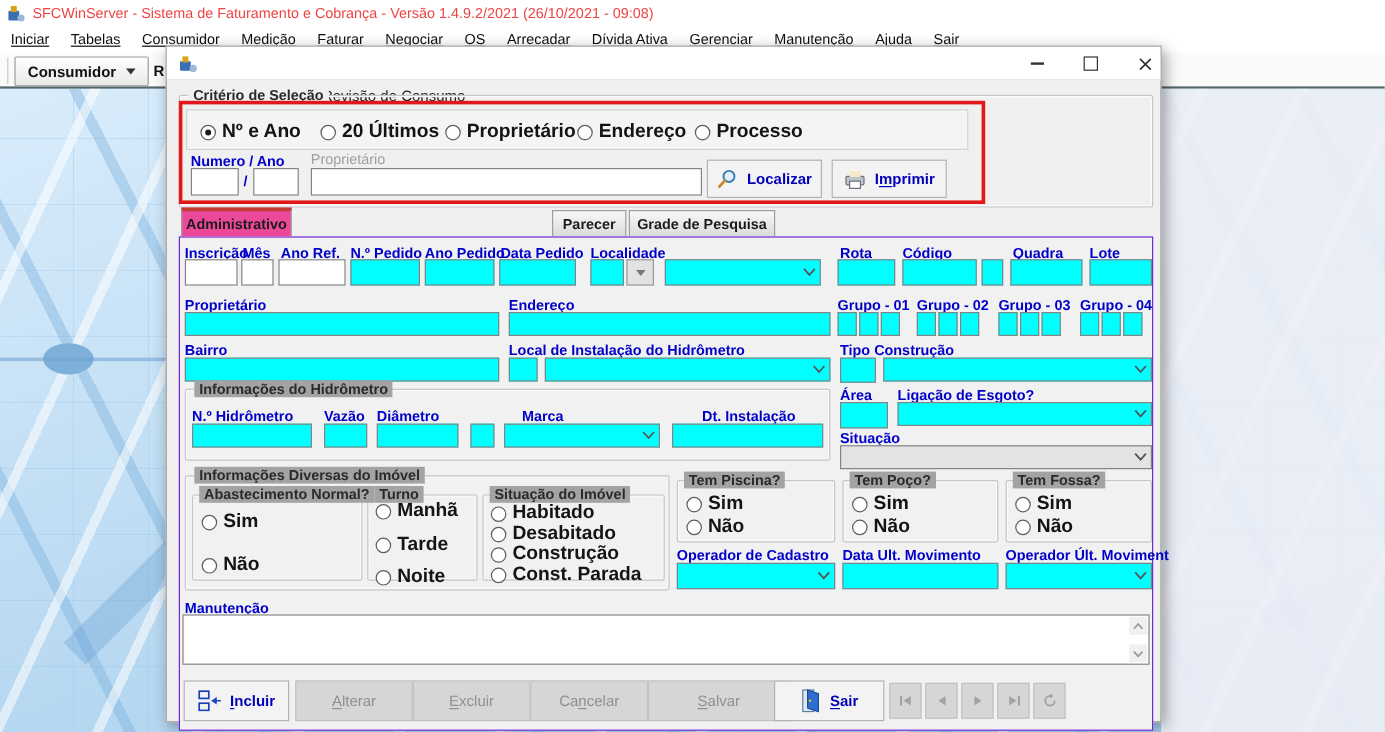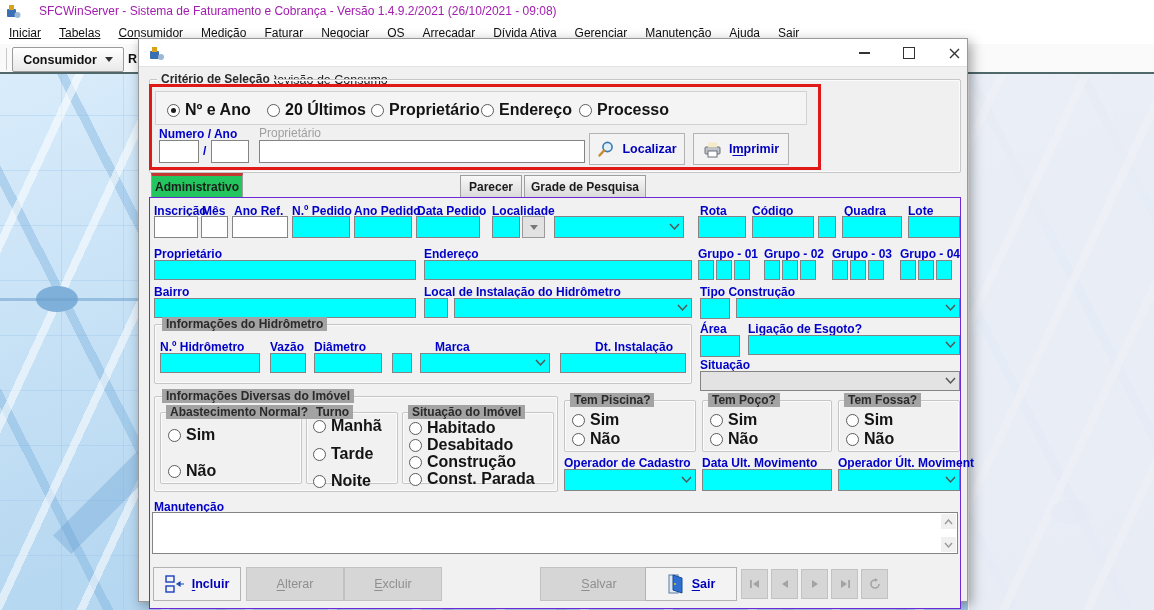"SFCWinServer - Sistema de Faturamento" #titletext { color: #a21caf -> #ef4444; margin-left: 18px -> 6px }
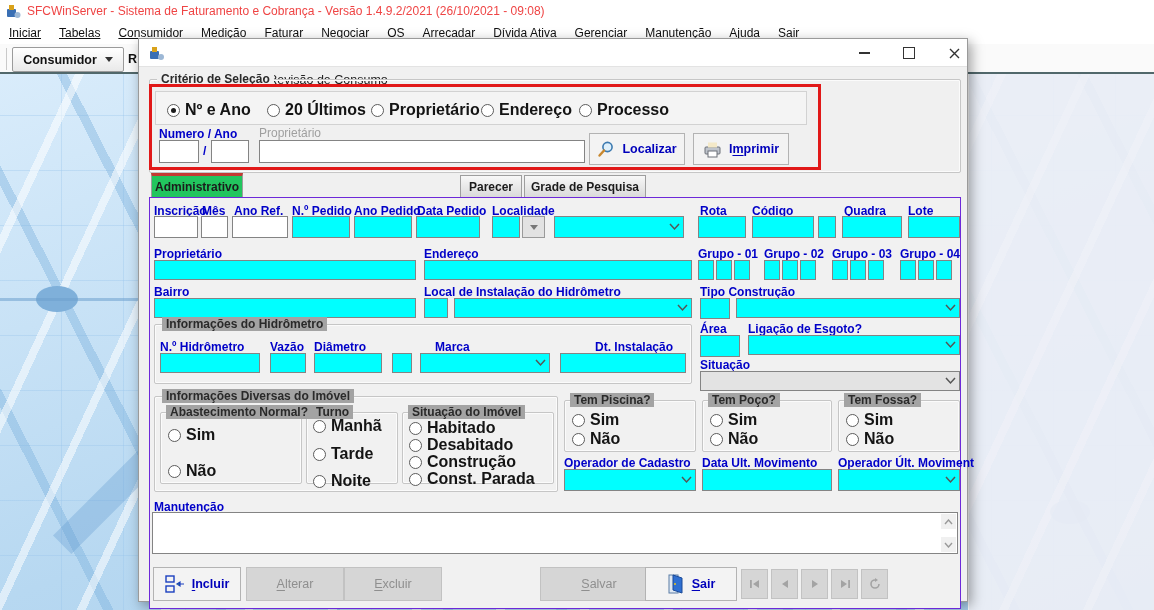"Administrativo" .tab.active { background: #22c55e -> #ec4899 }
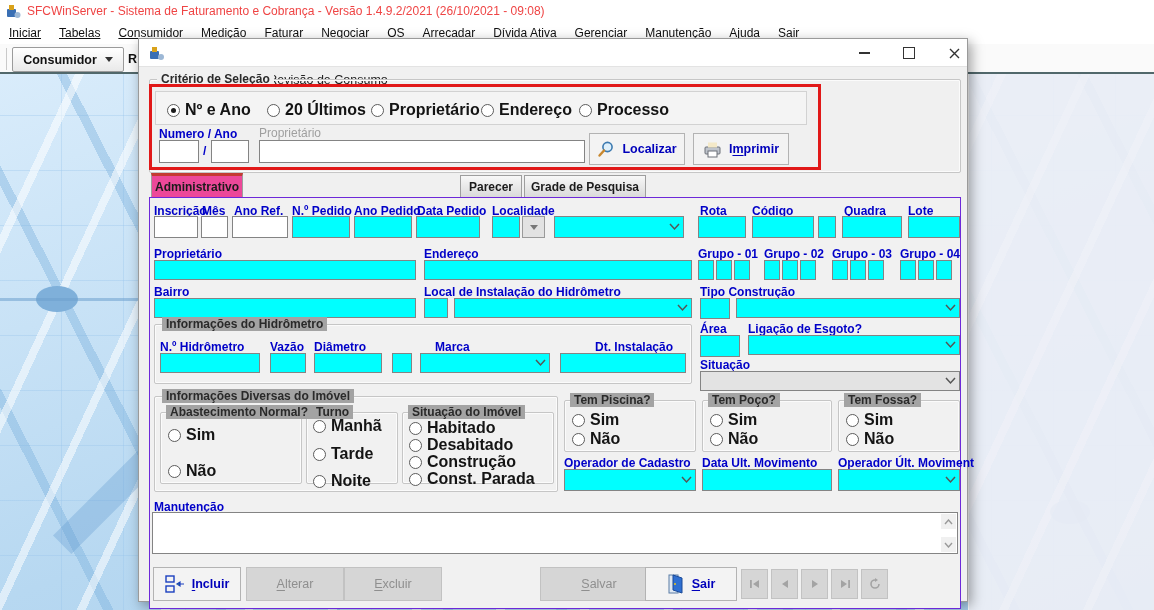"Dt. Instalação" span.abs { left: 424px -> 414px }
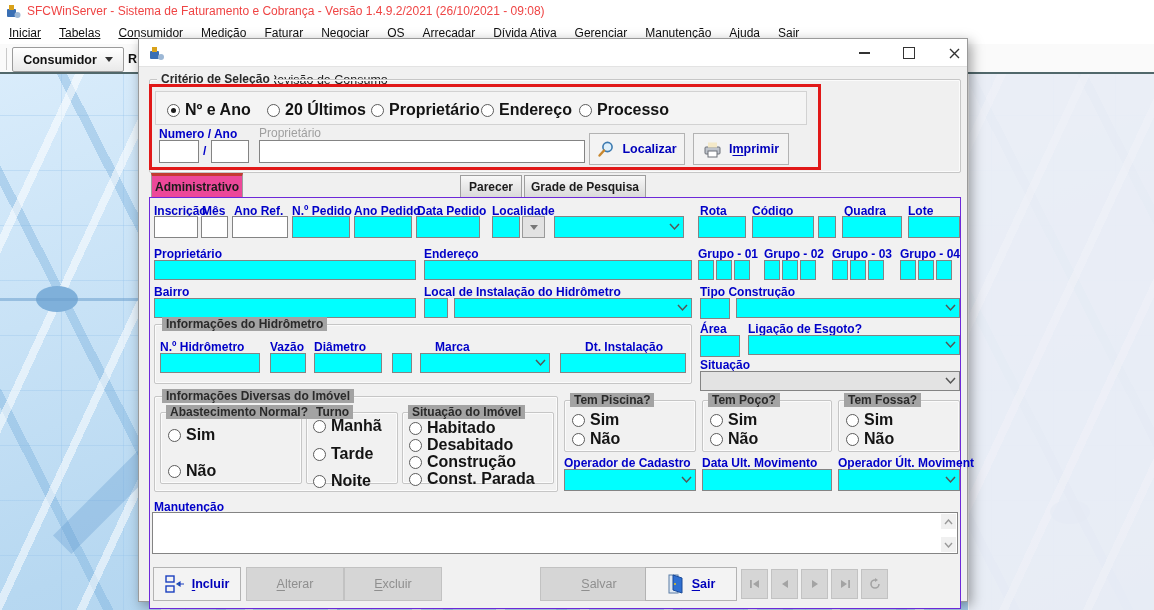"Cancelar" div.abs { html: none -> <div> <span>Ca<u>n</u>celar</span> </div> }
